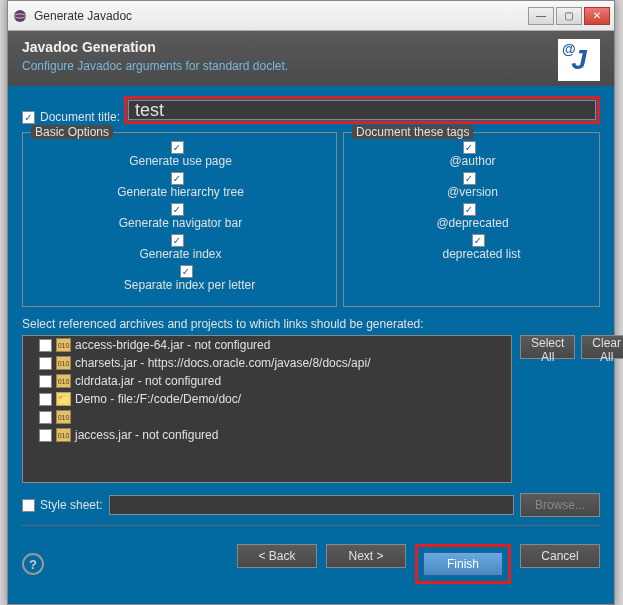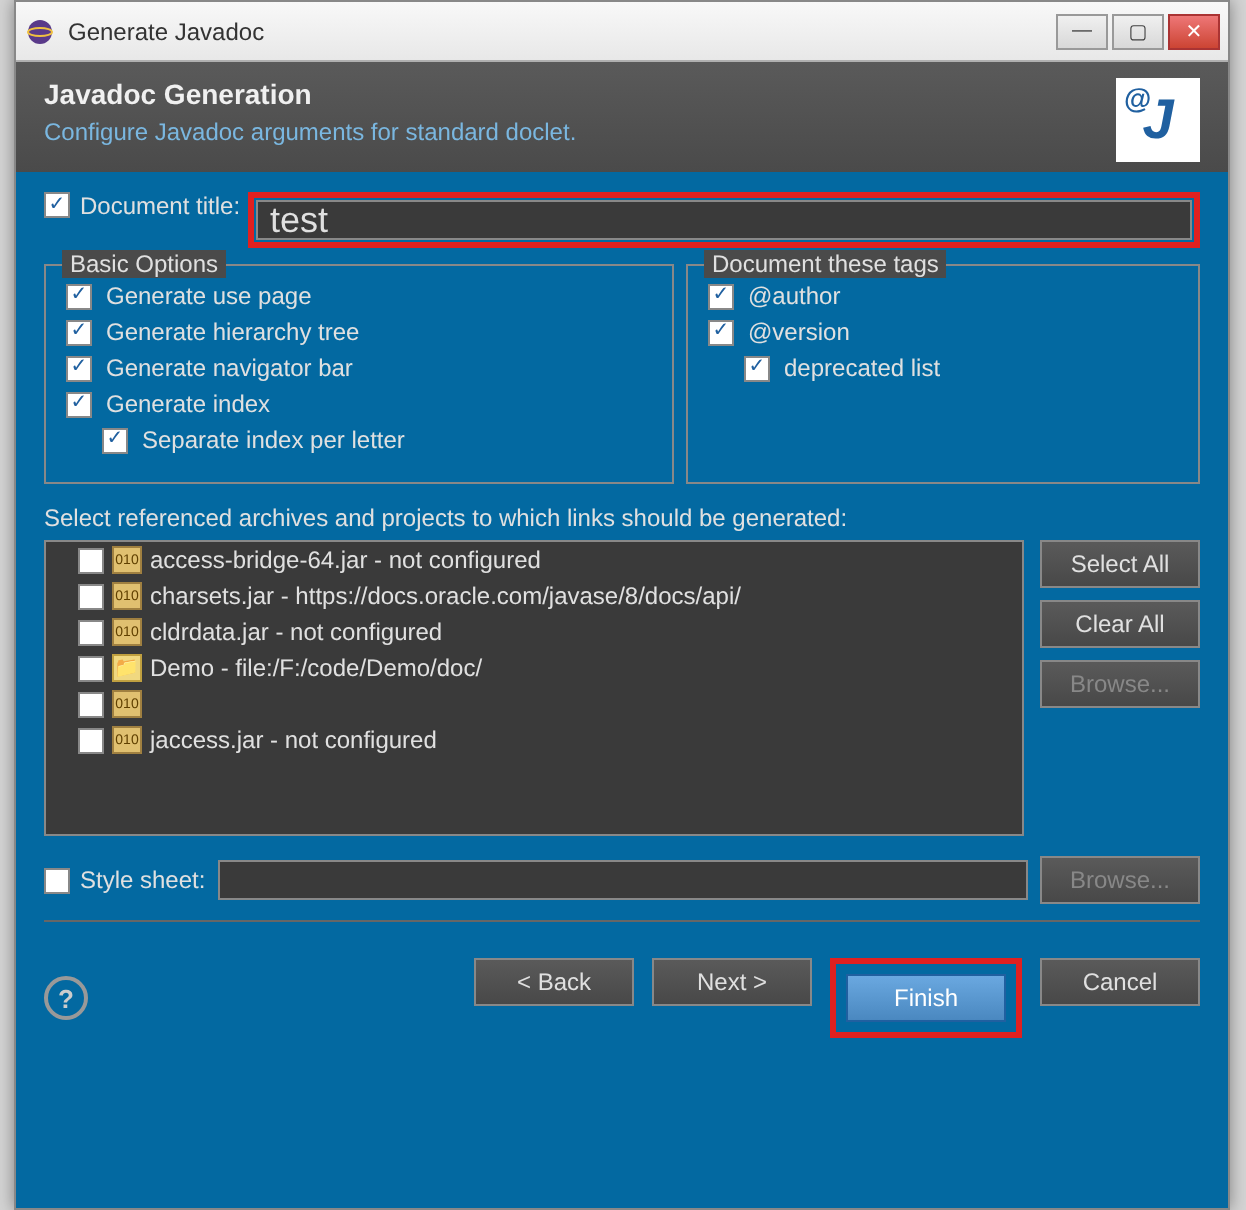"Document title:" .row { align-items: flex-start -> flex-end }
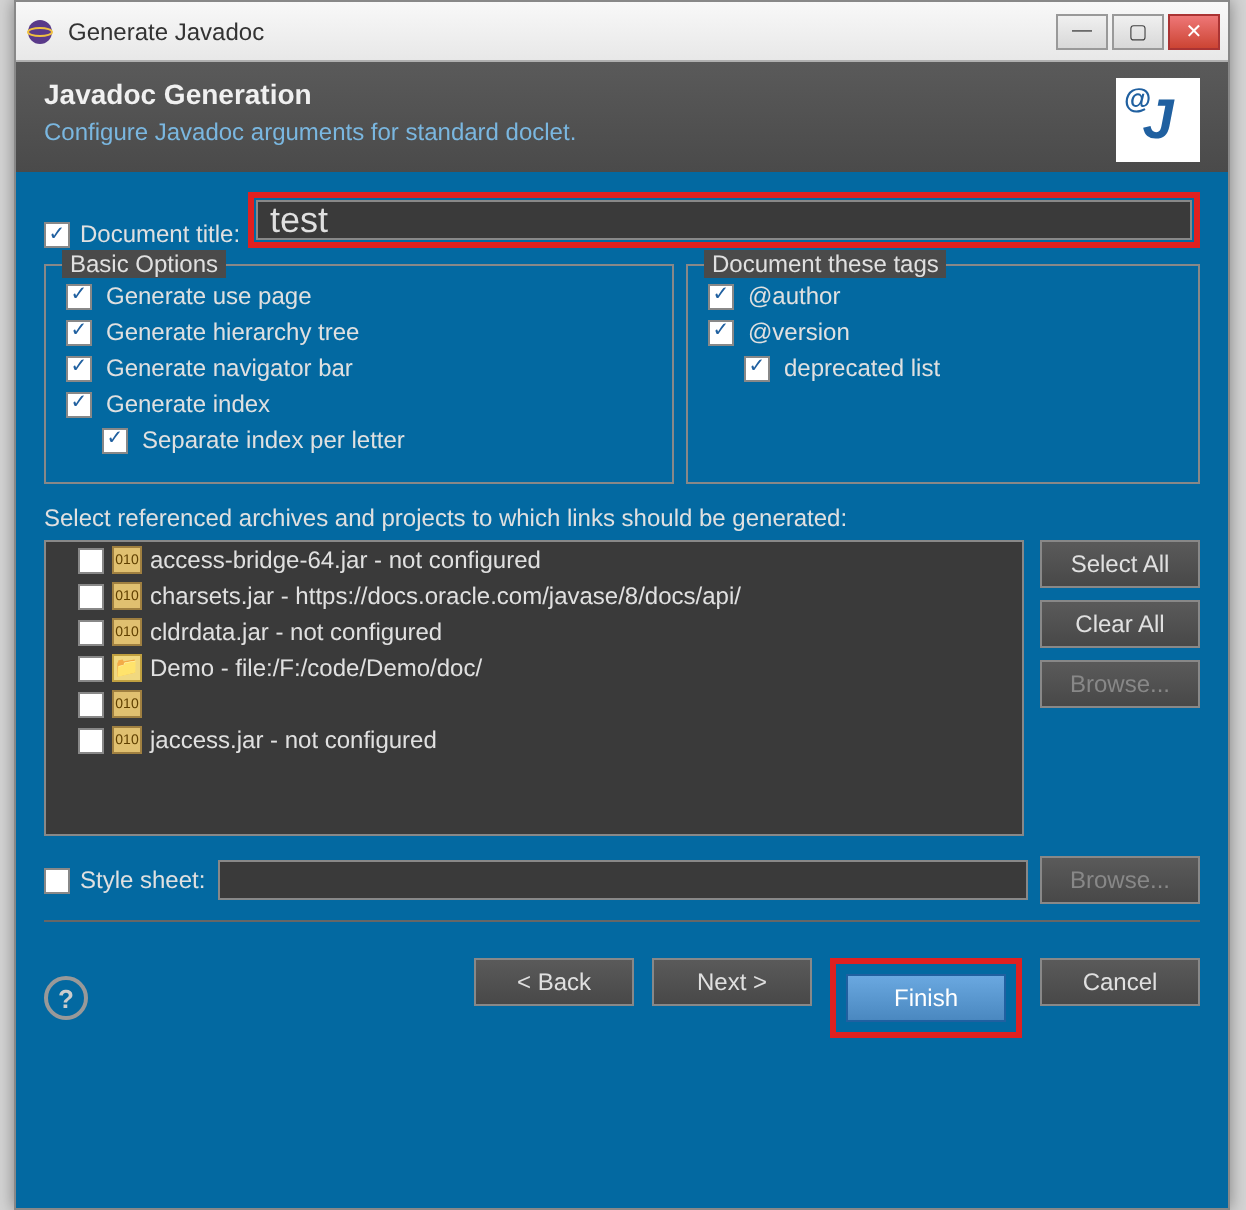"Generate use page" .opt { flex-direction: none -> column }
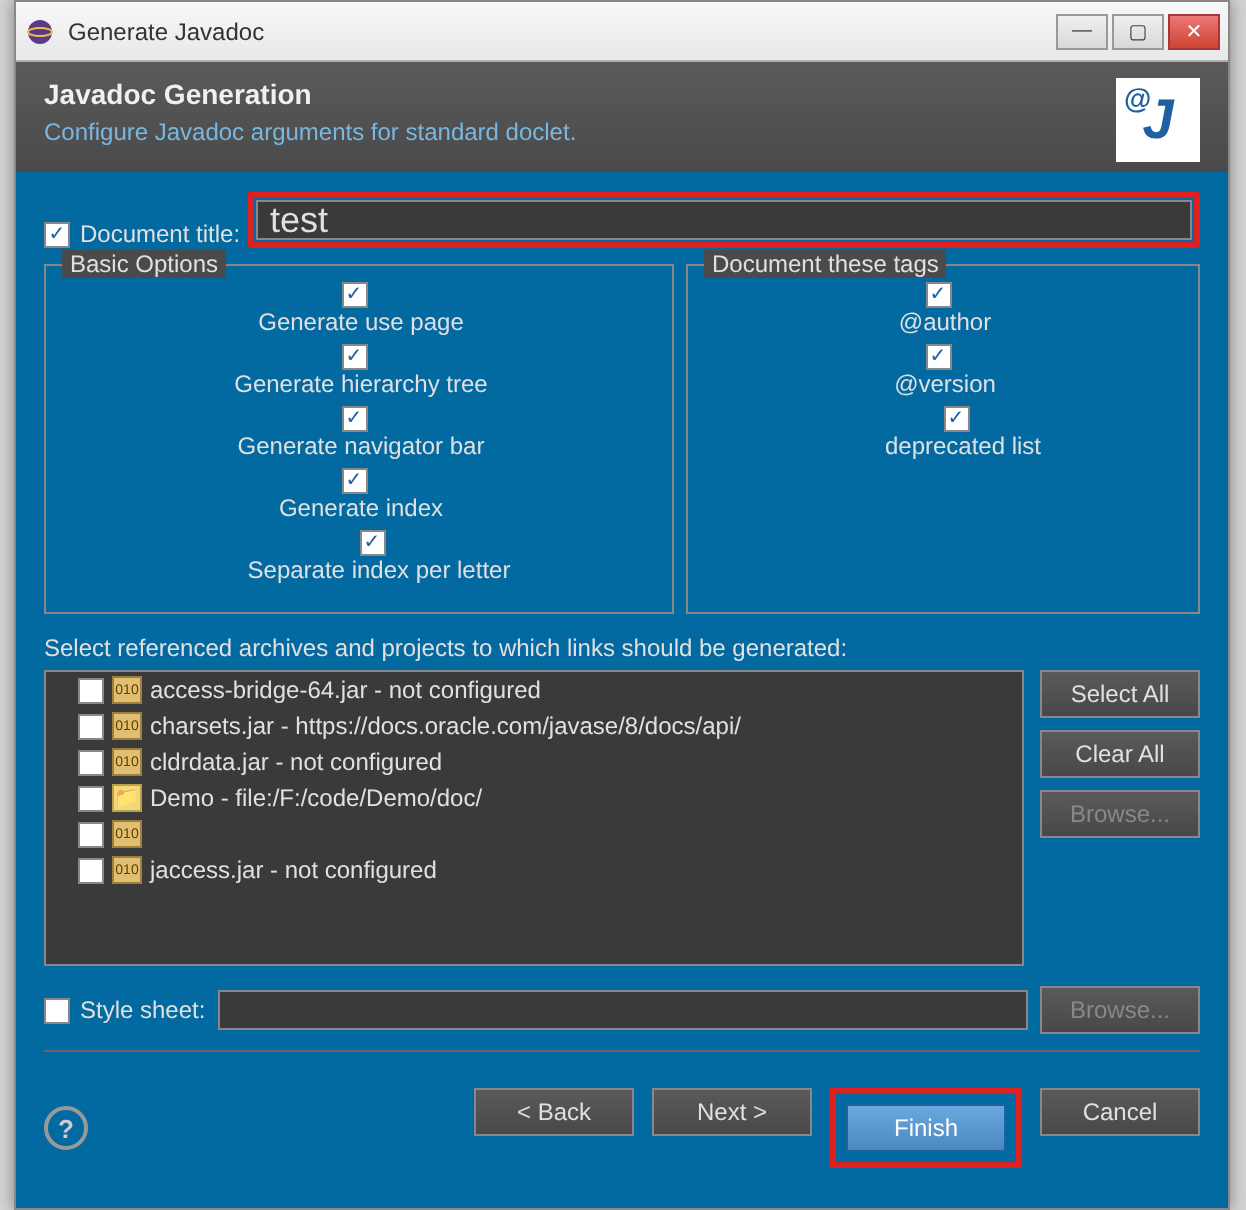"@deprecated" div.opt { html: none -> <div> <span></span> <span>@deprecated</span> </div> }
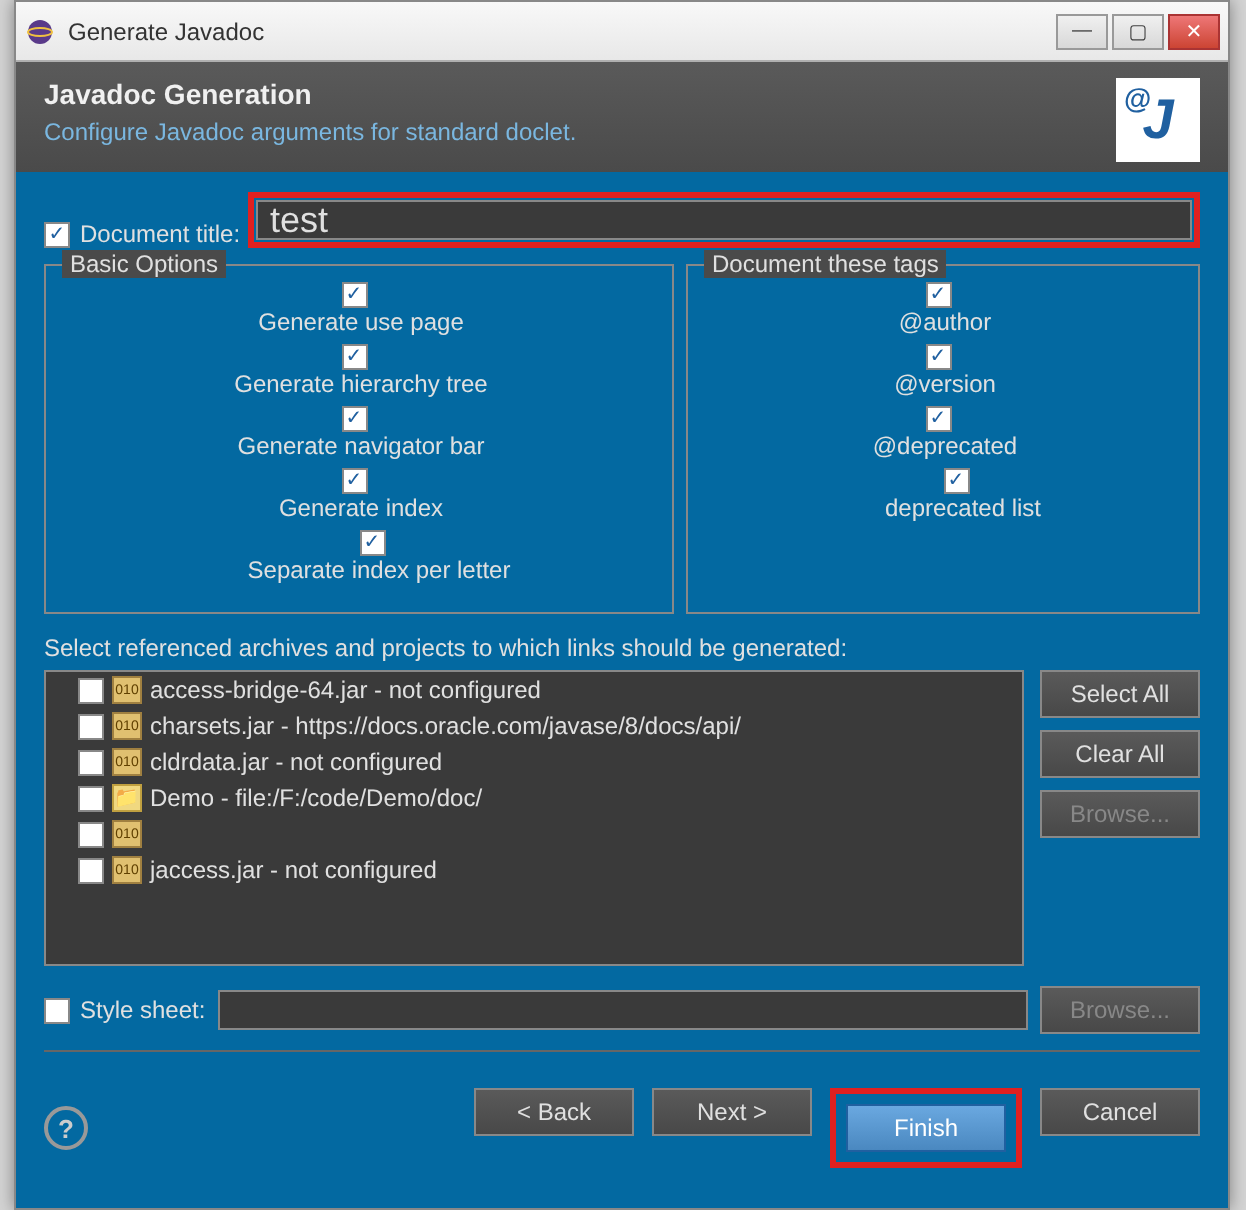"Select All" .list-btns { flex-direction: column -> row }
